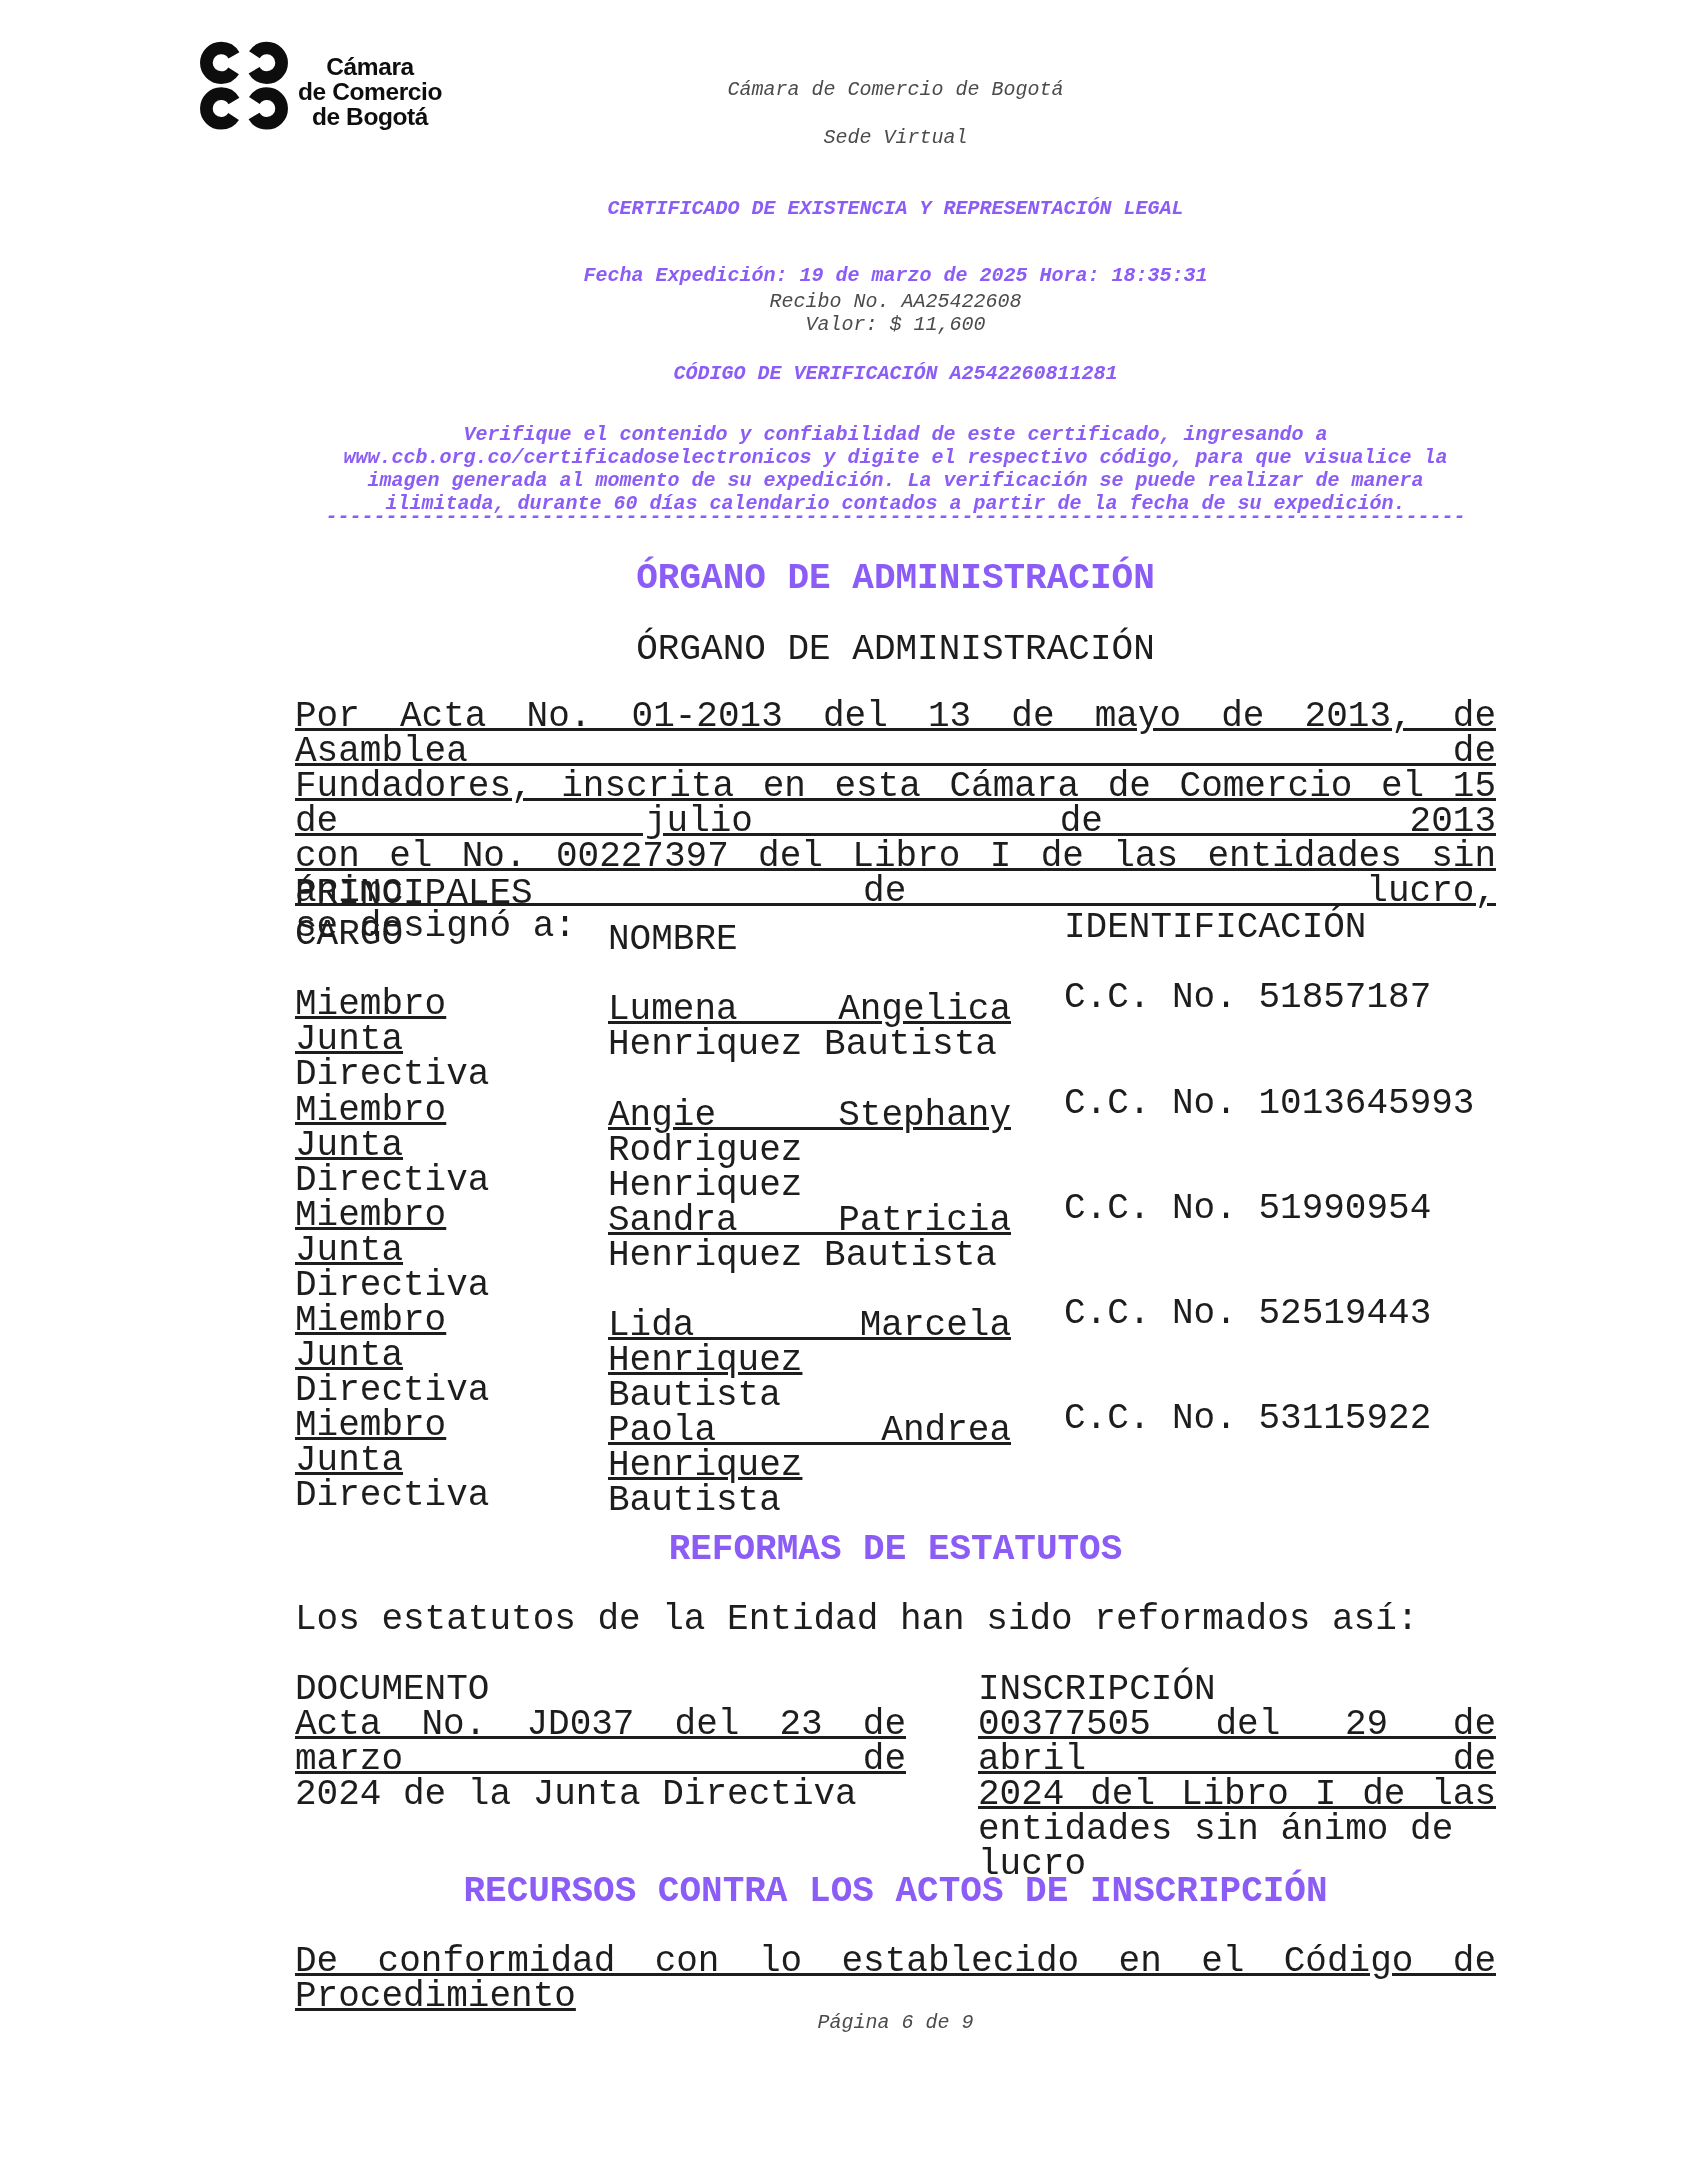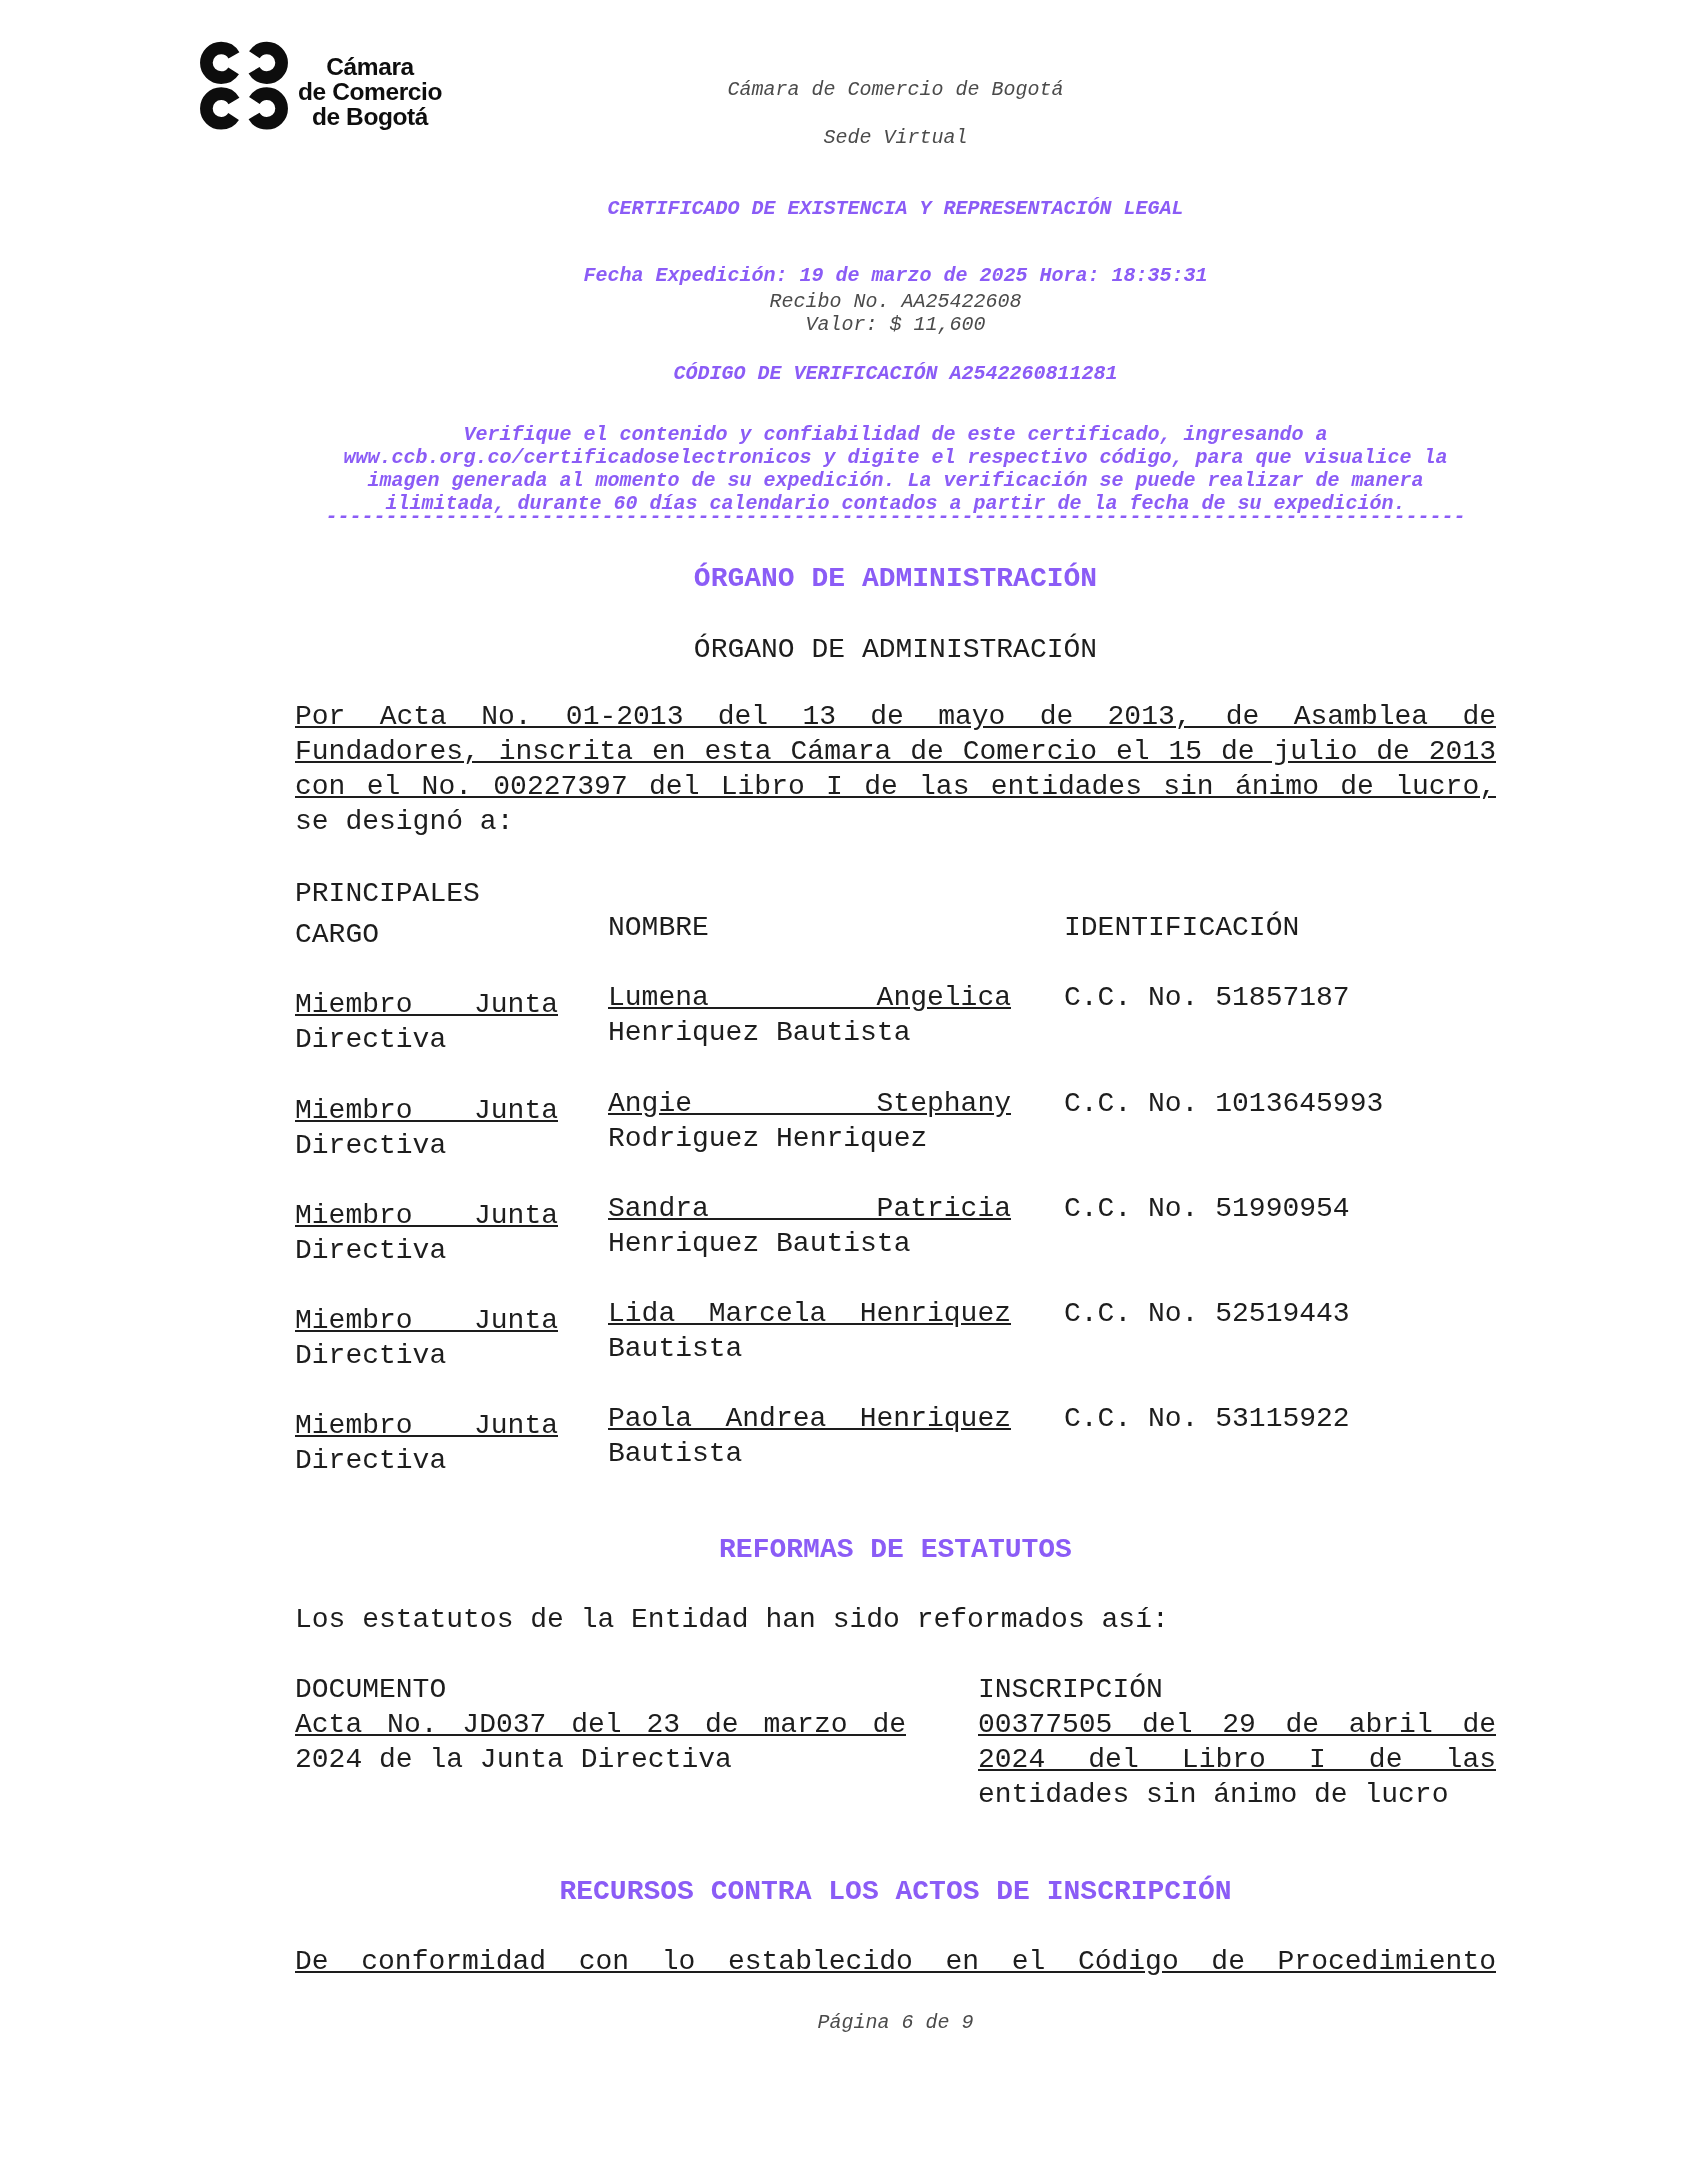"ÓRGANO DE ADMINISTRACIÓN" .bd { font-size: 28px -> 36px }
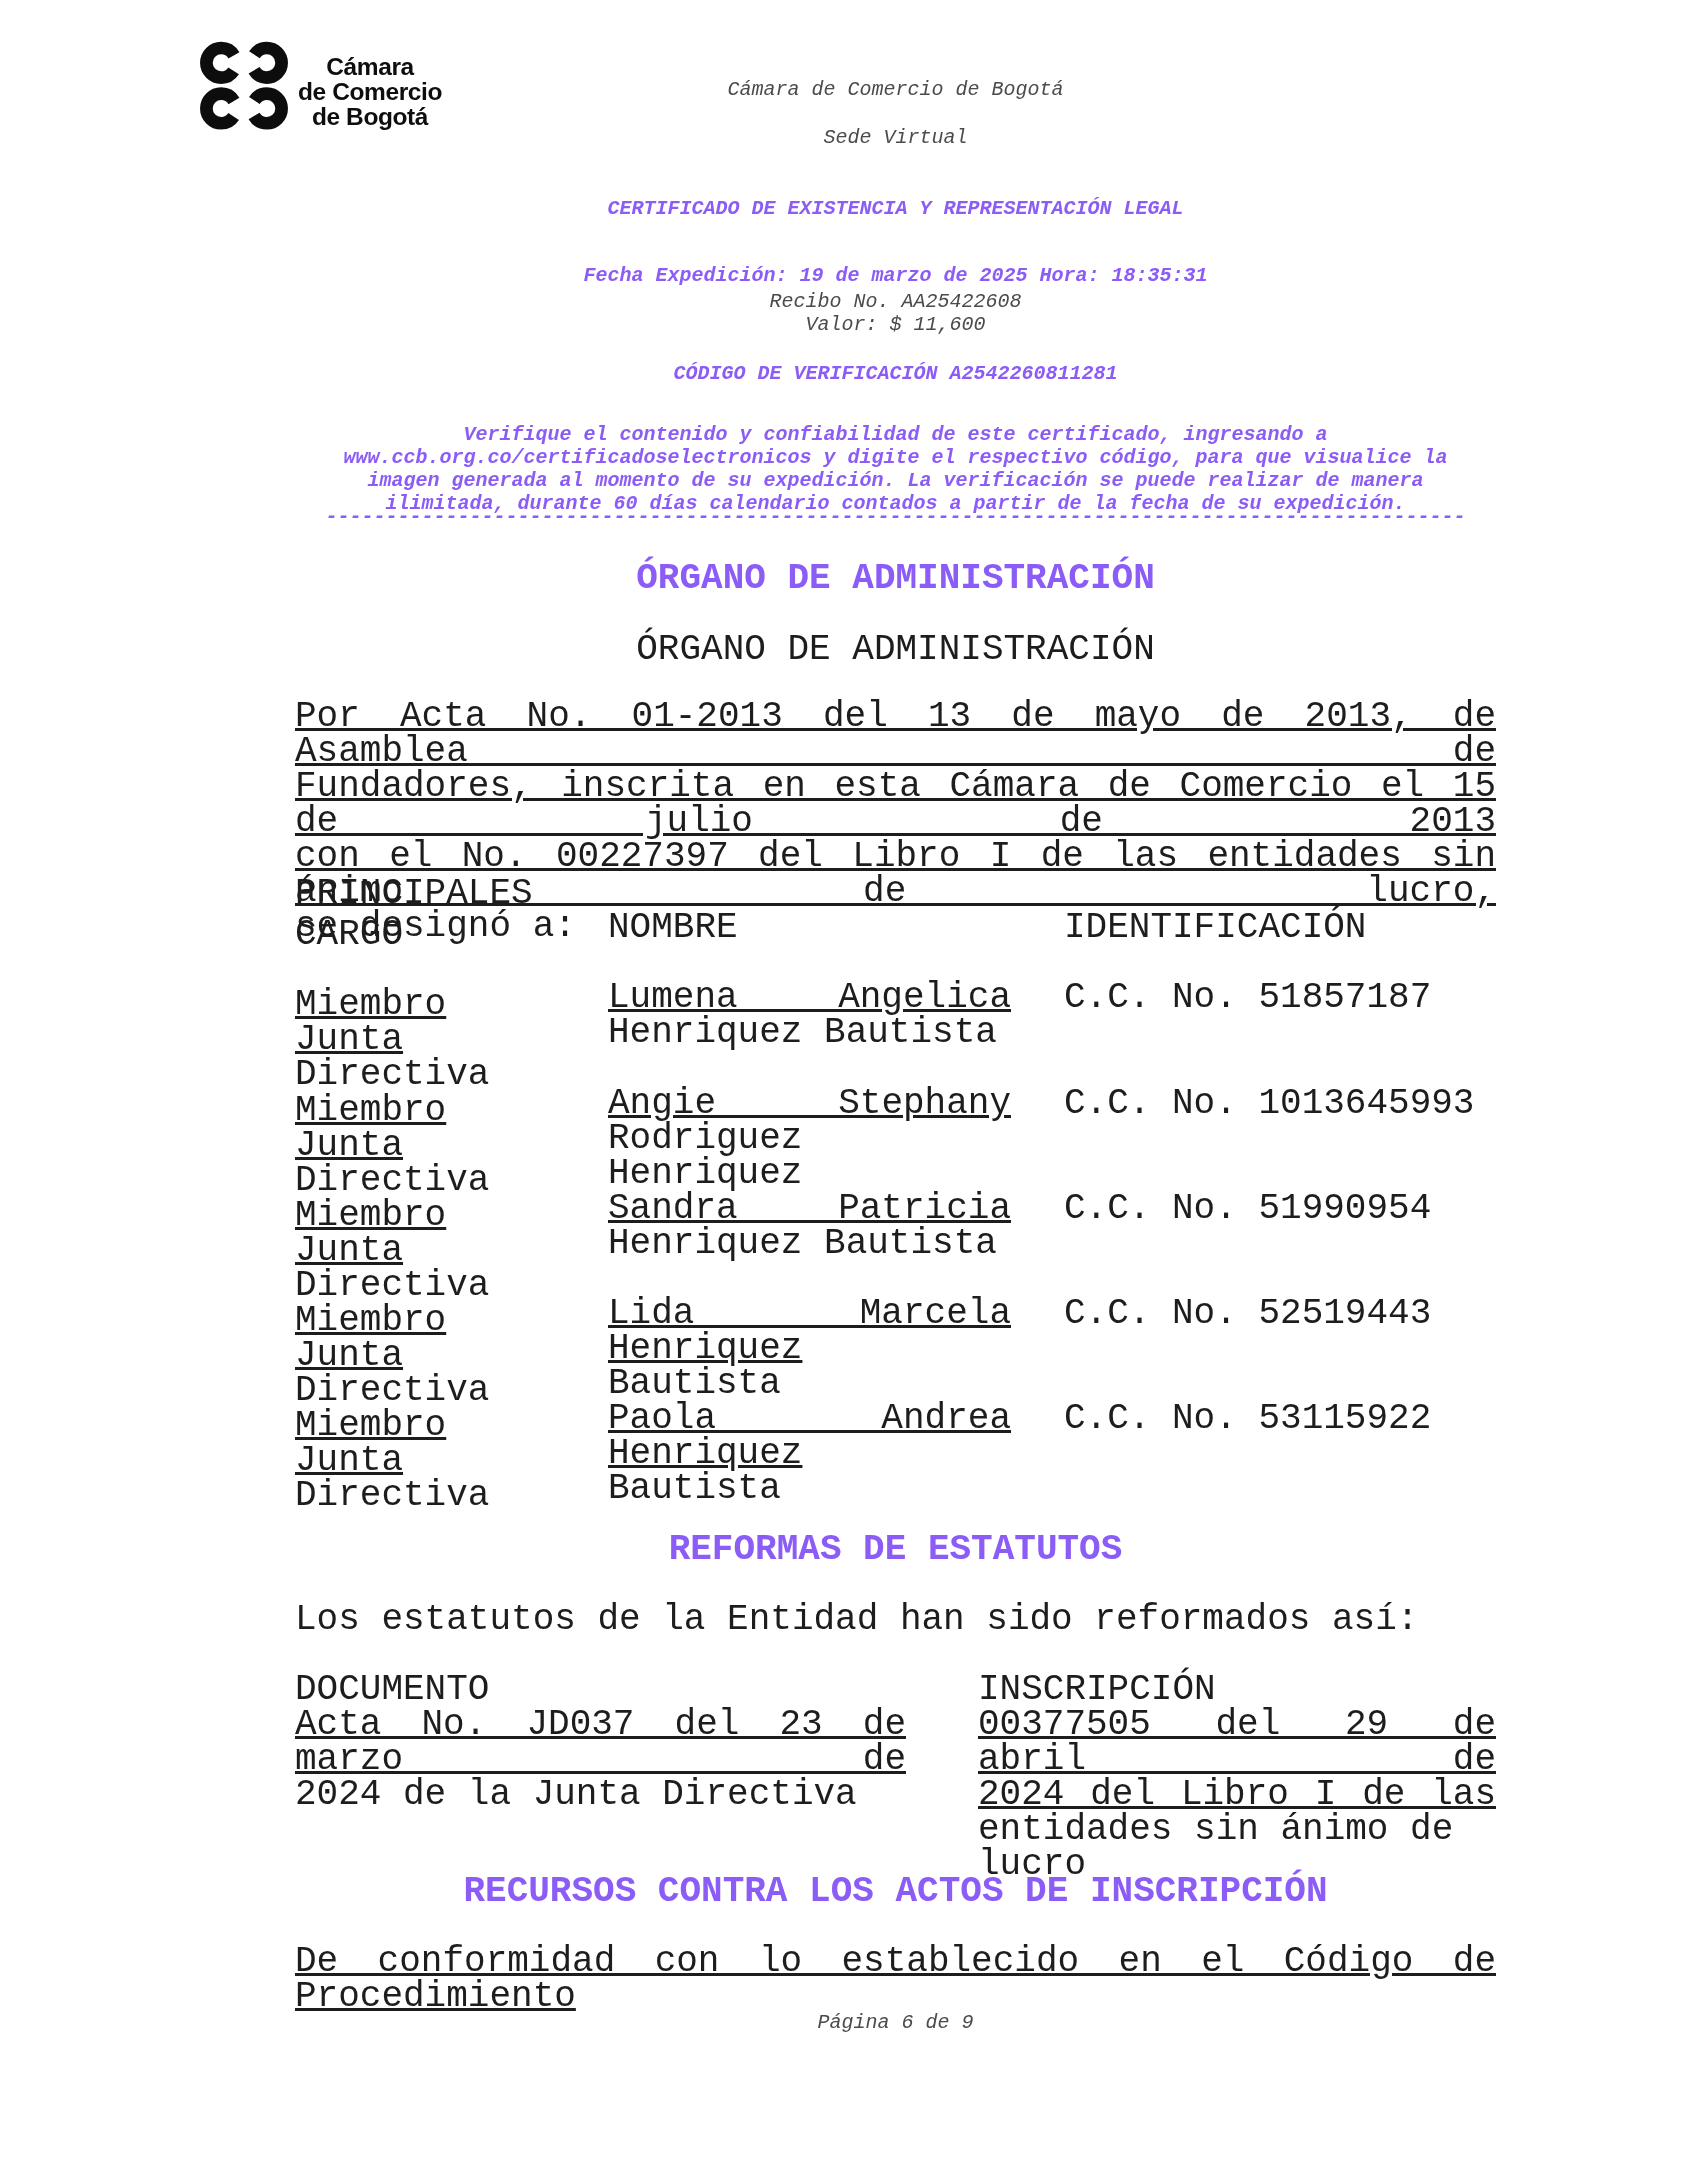"NOMBRE" .mc2 { margin-top: none -> 12px }
